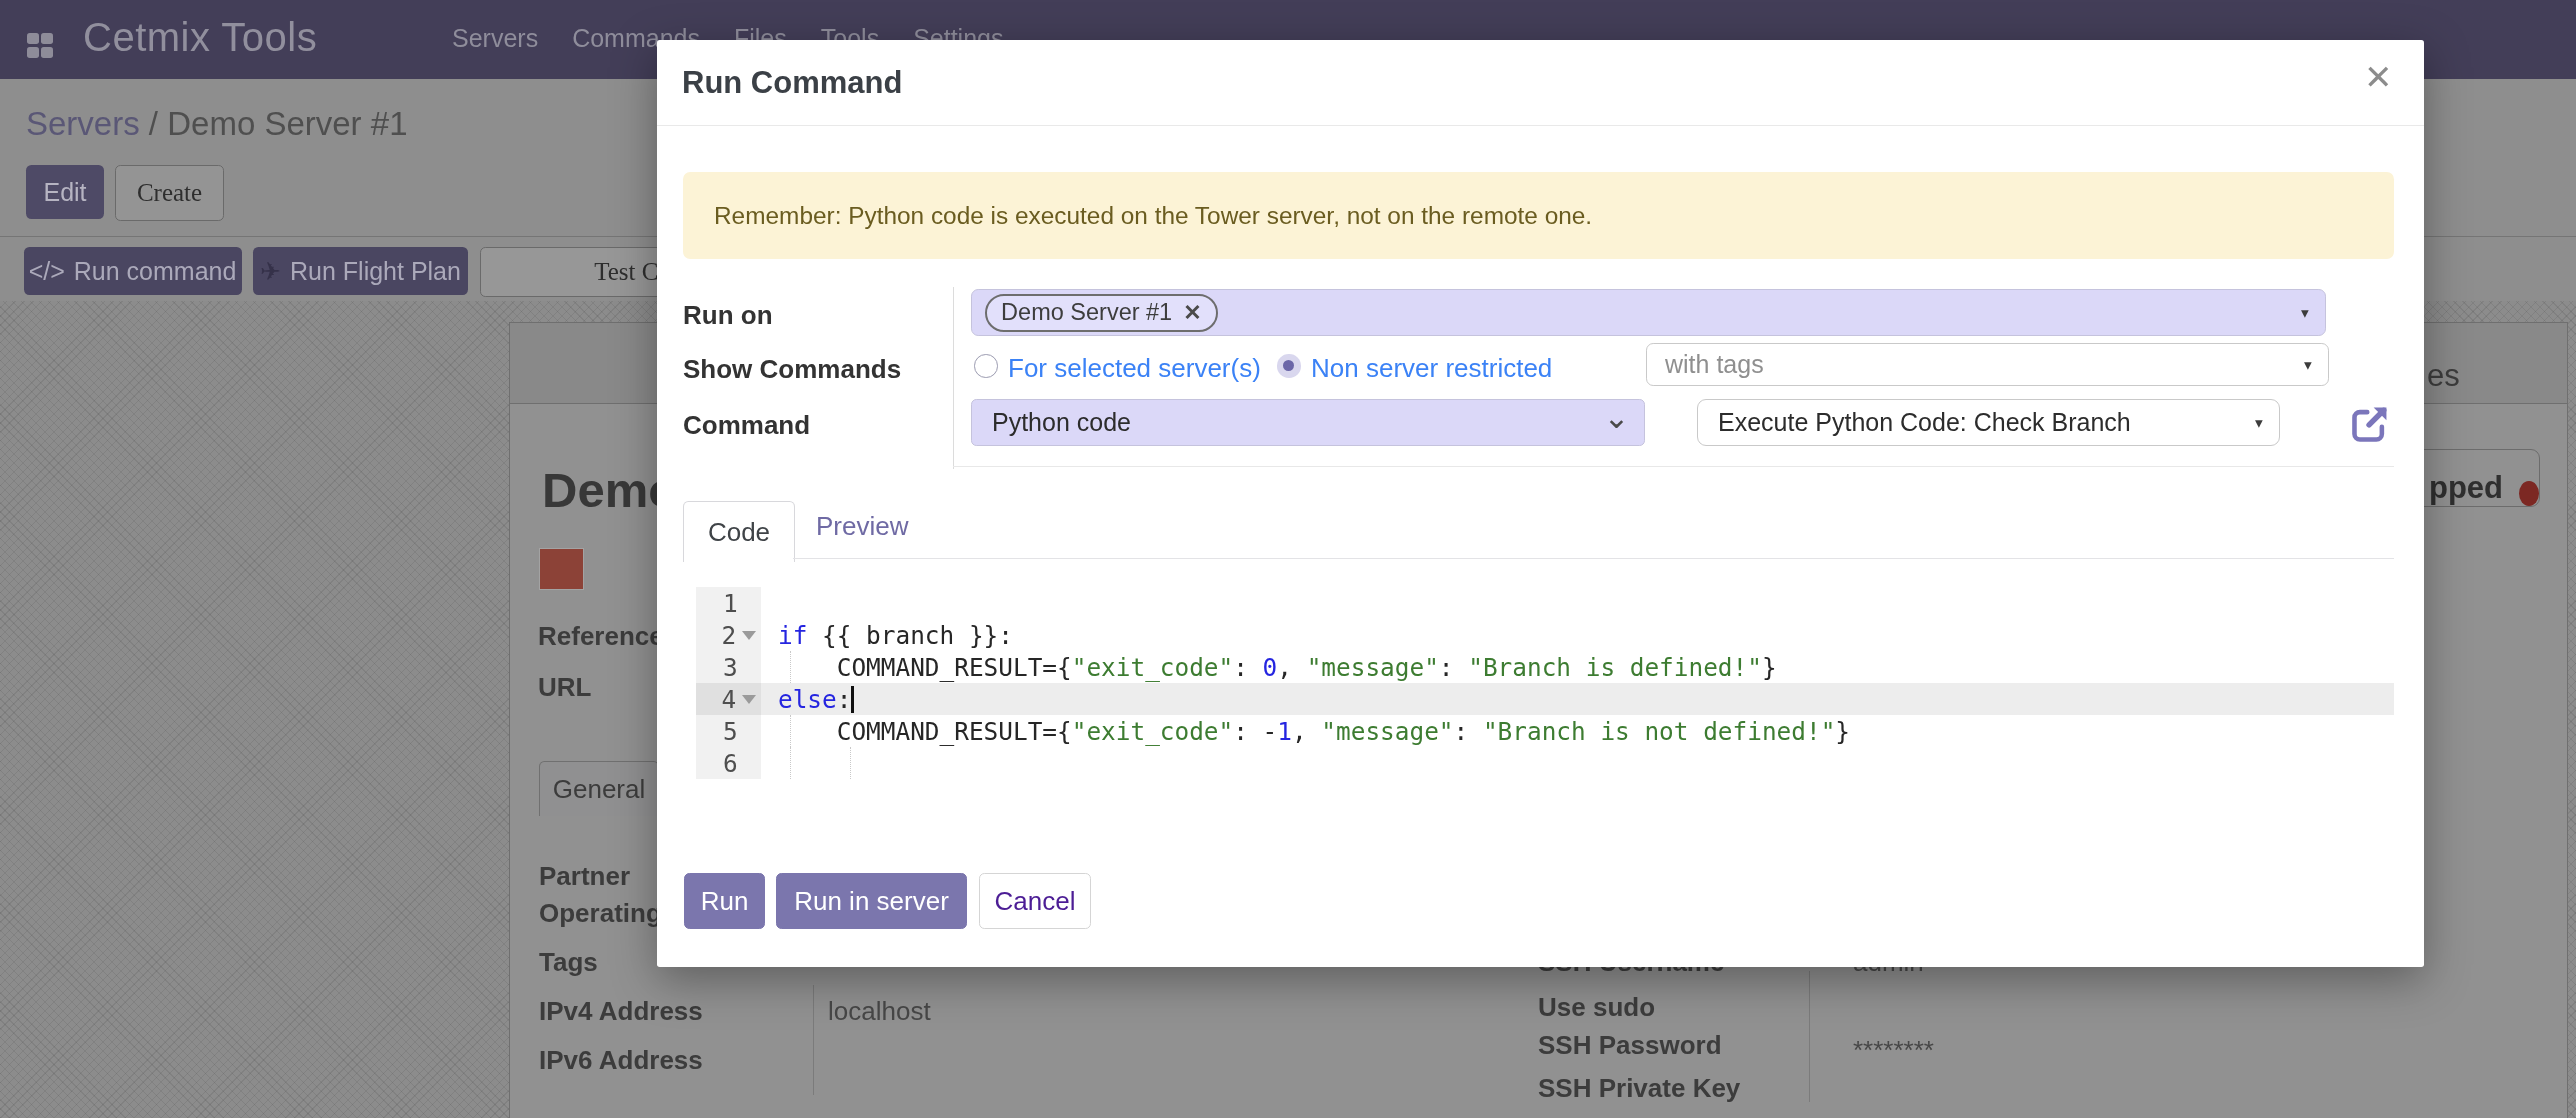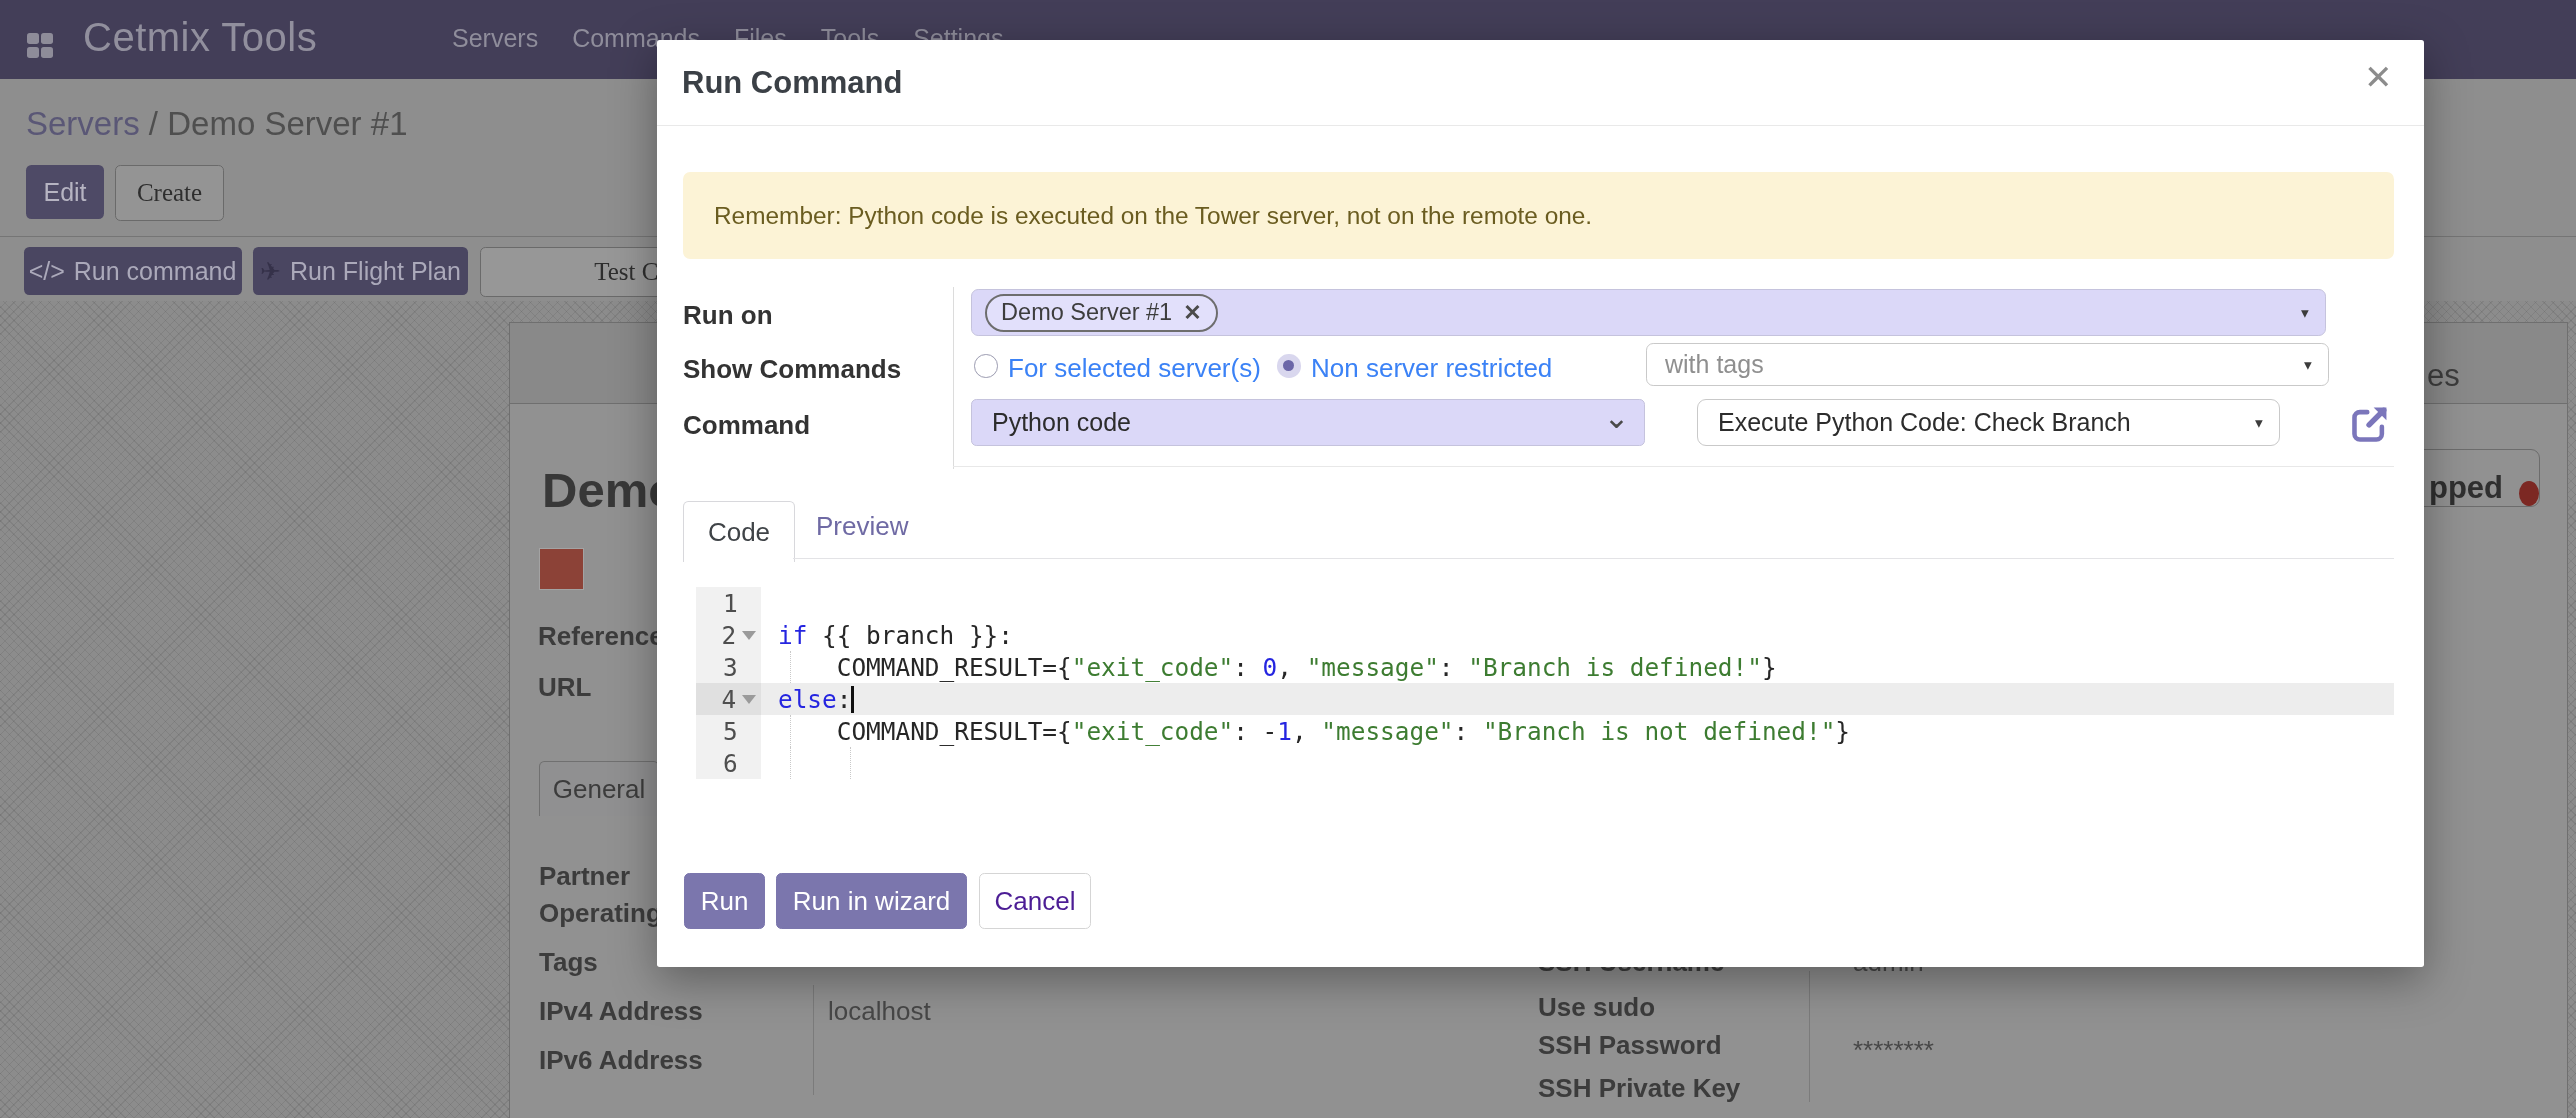"Run in wizard" span { text: wizard -> server }
